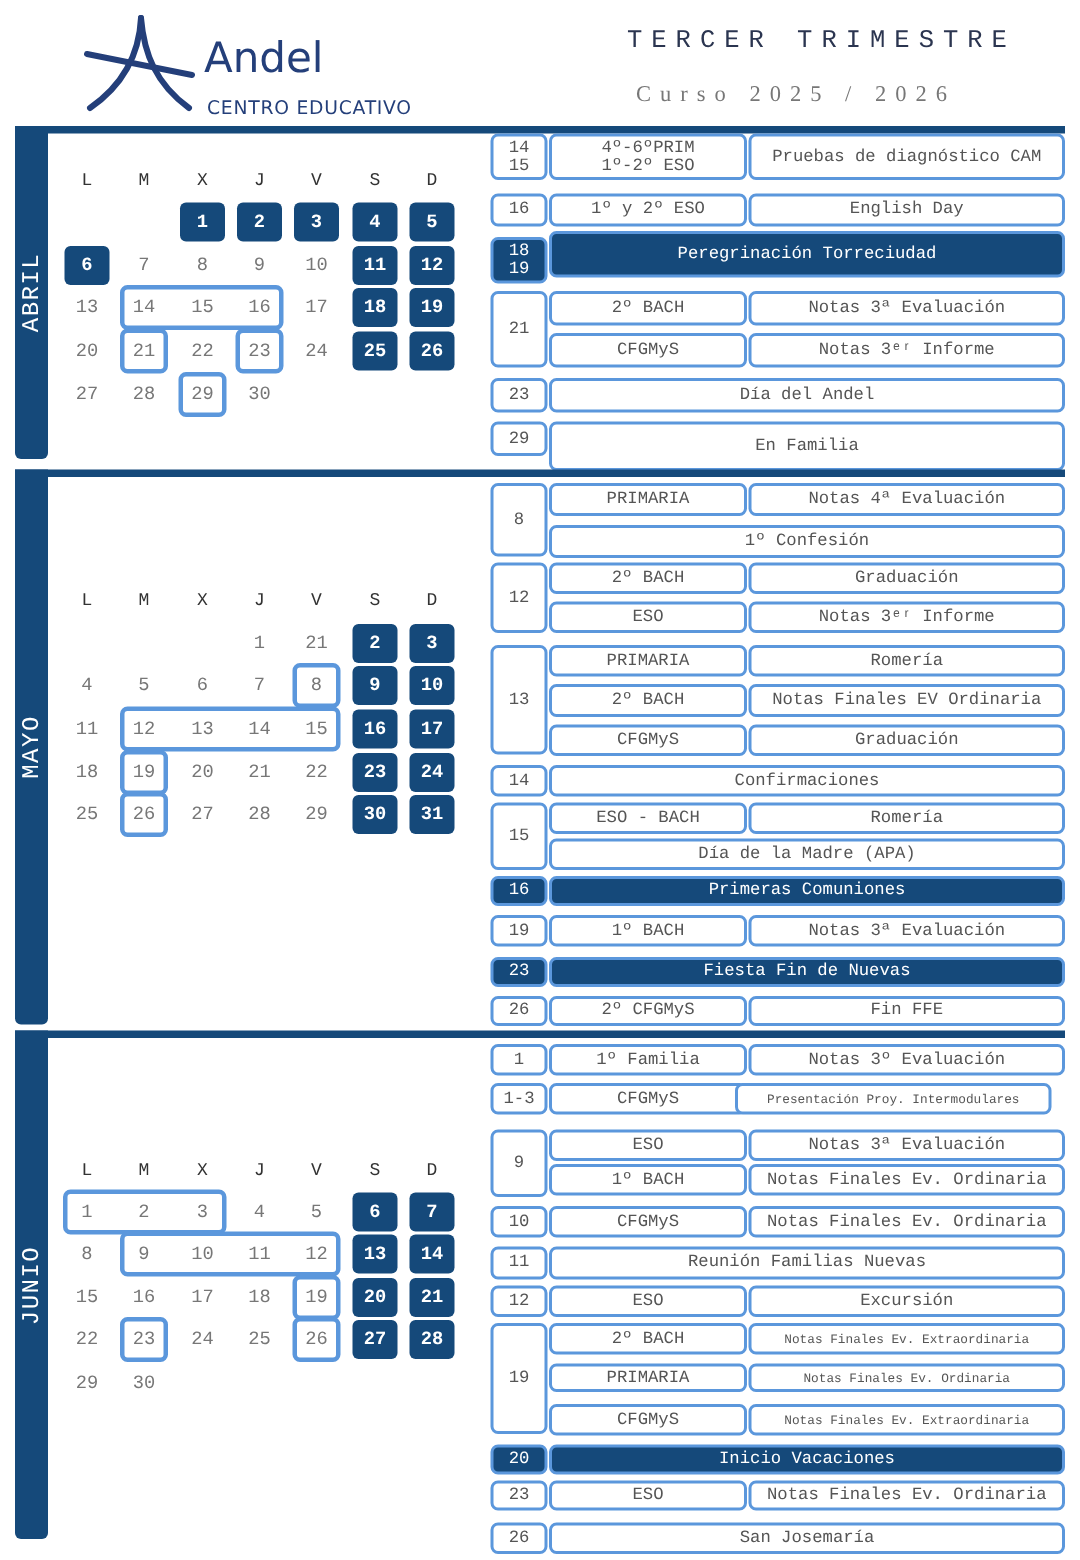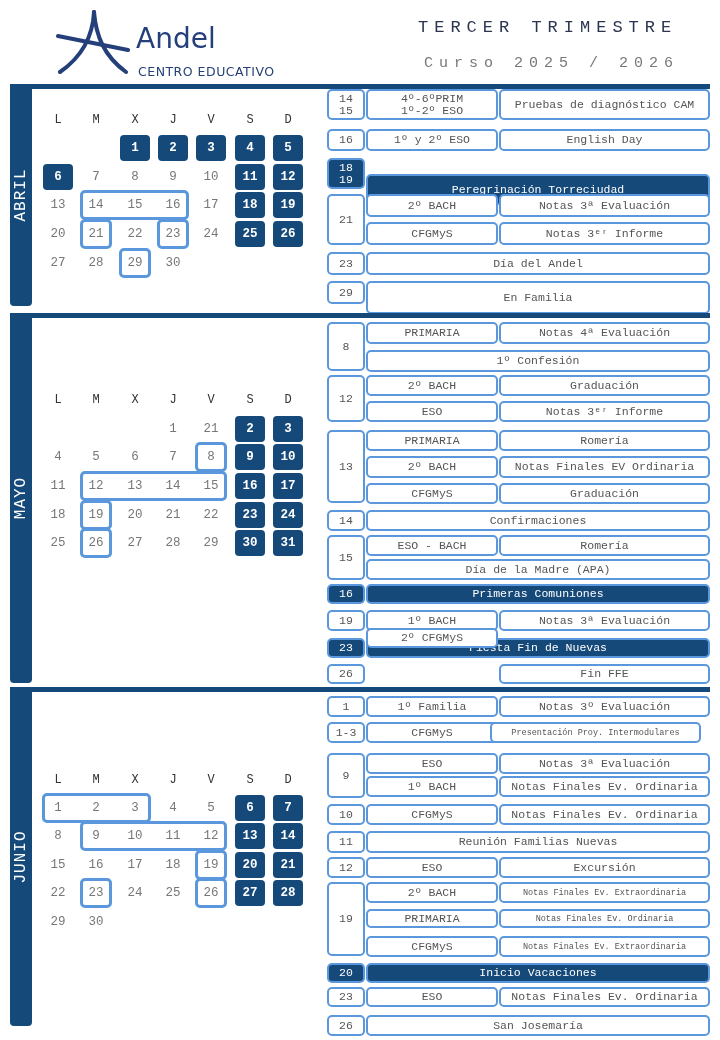"Curso 2025 / 2026" div.abs { font-family: none -> Liberation Serif, serif }
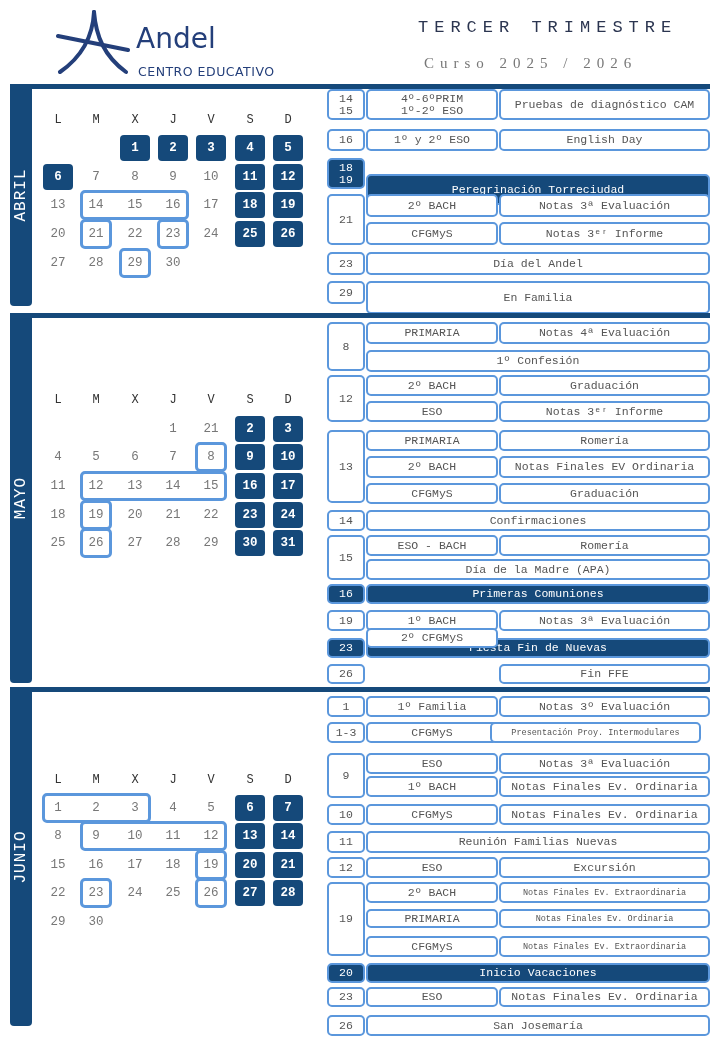"Peregrinación Torreciudad" div.cell { top: 174px -> 154px }
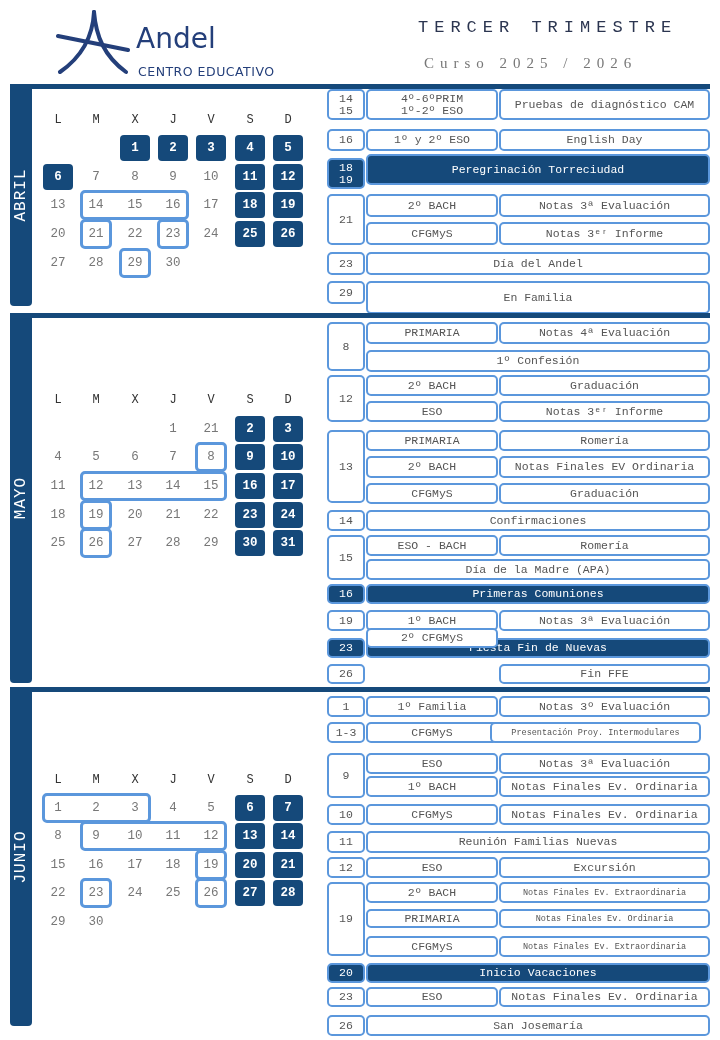"2º CFGMyS" div.cell { top: 628px -> 664px }
